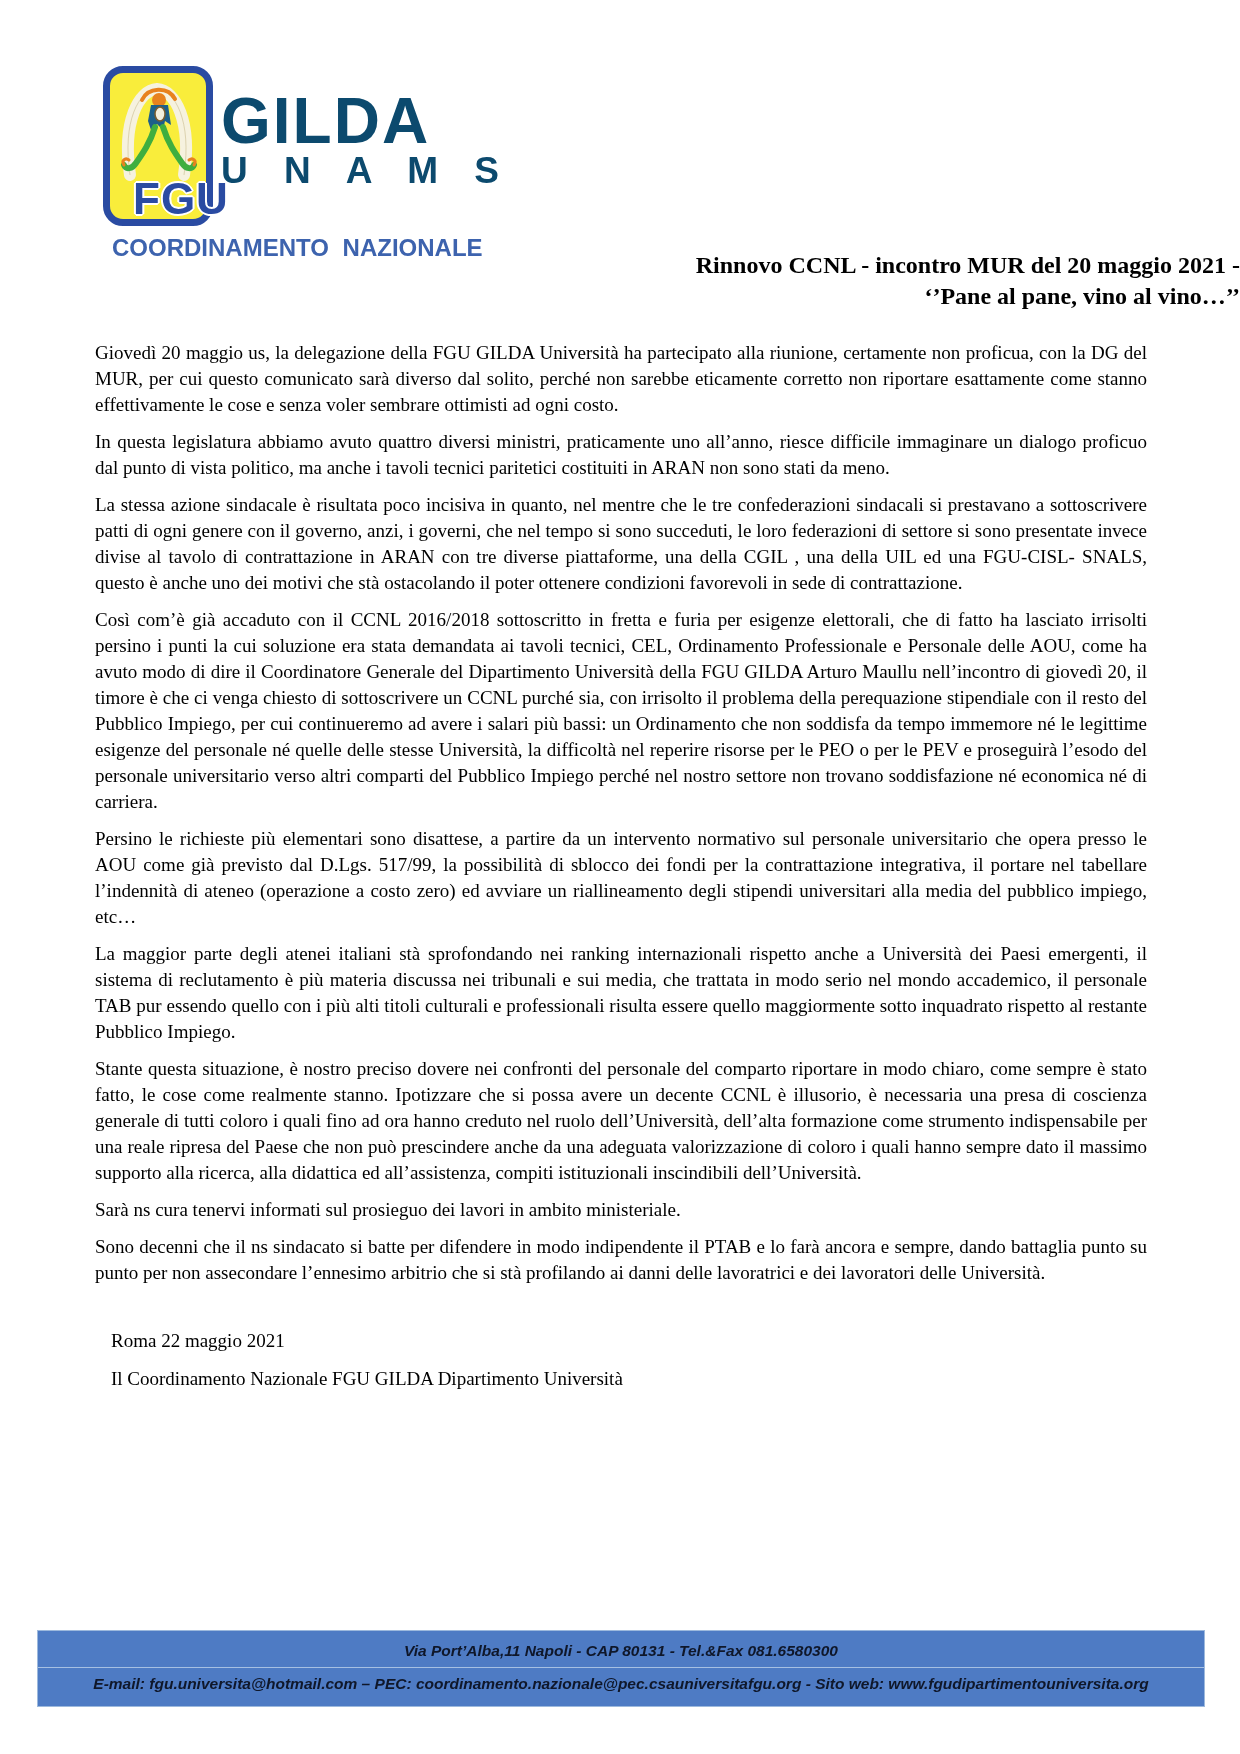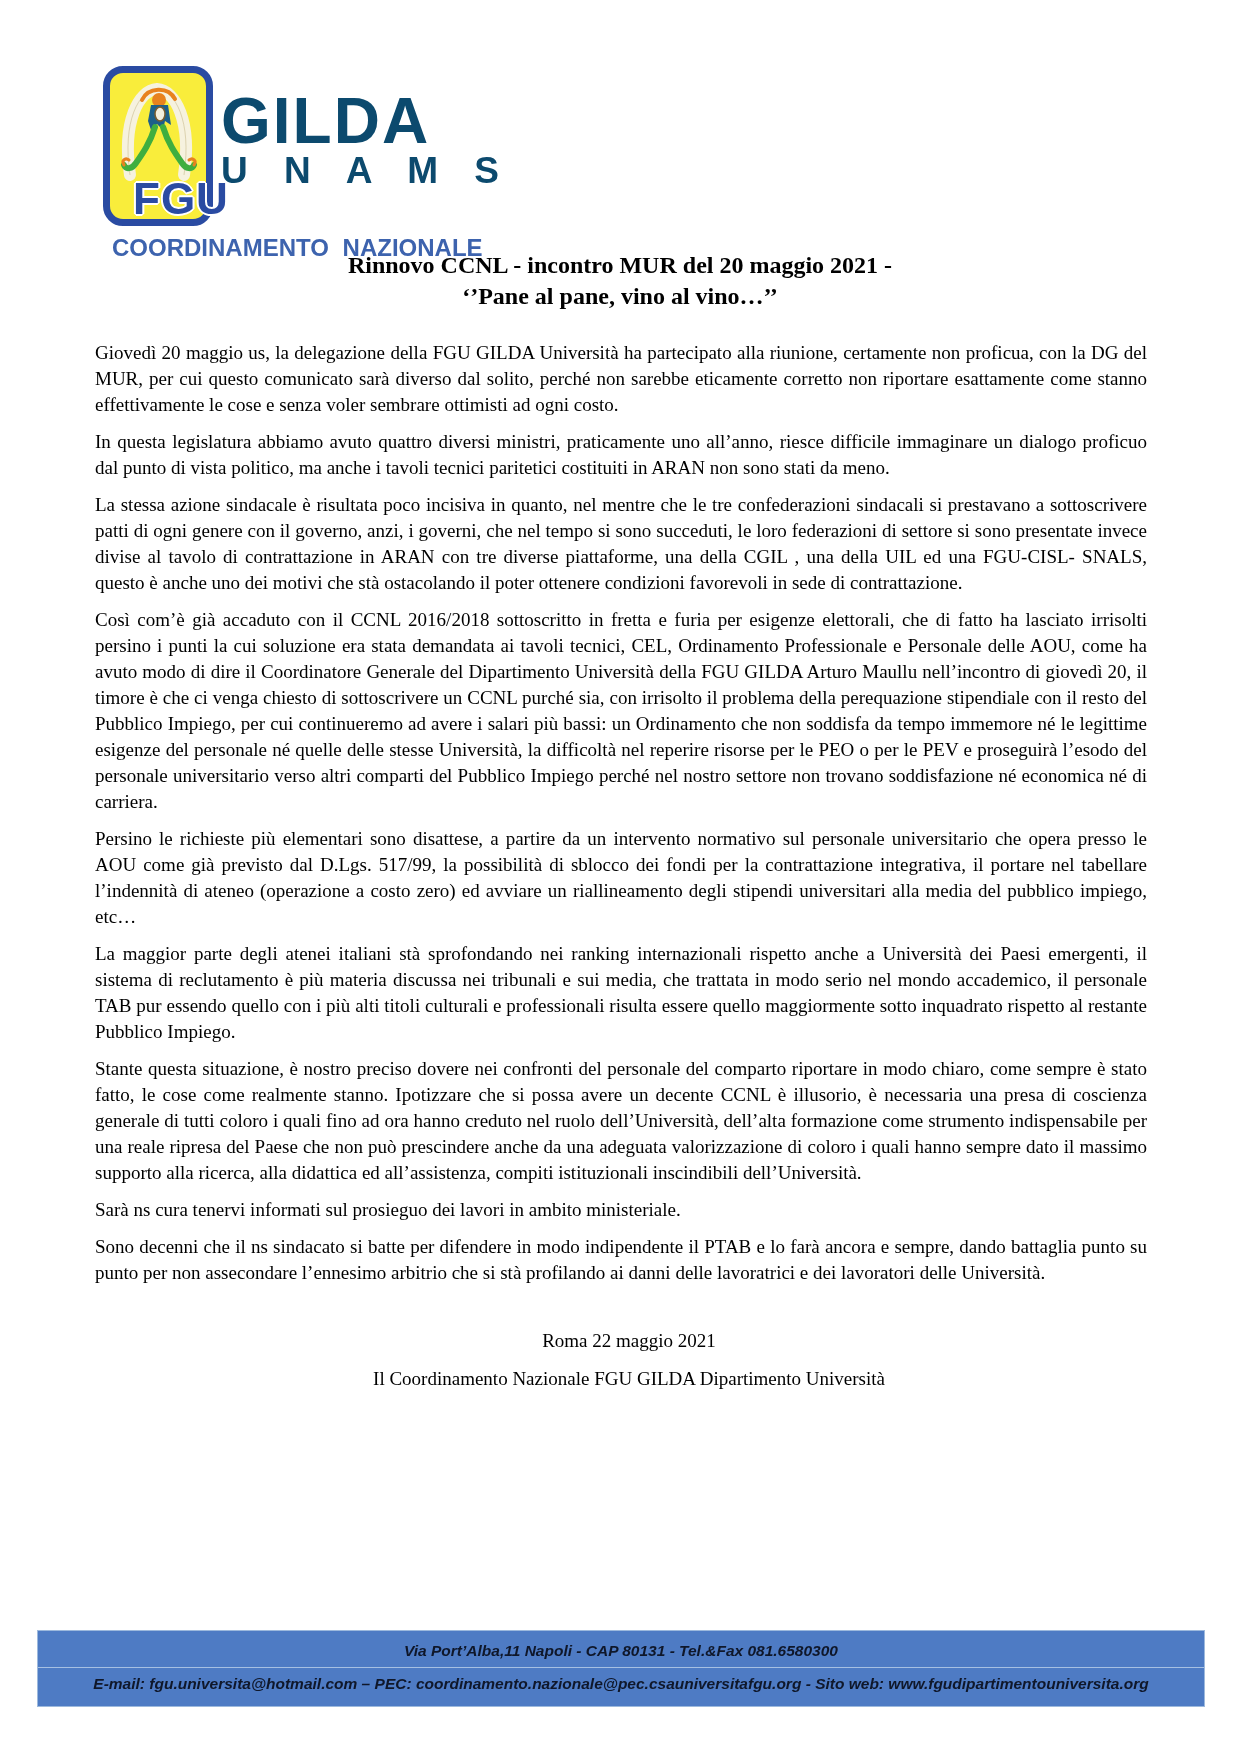"Rinnovo CCNL - incontro MUR" .title { text-align: center -> right }
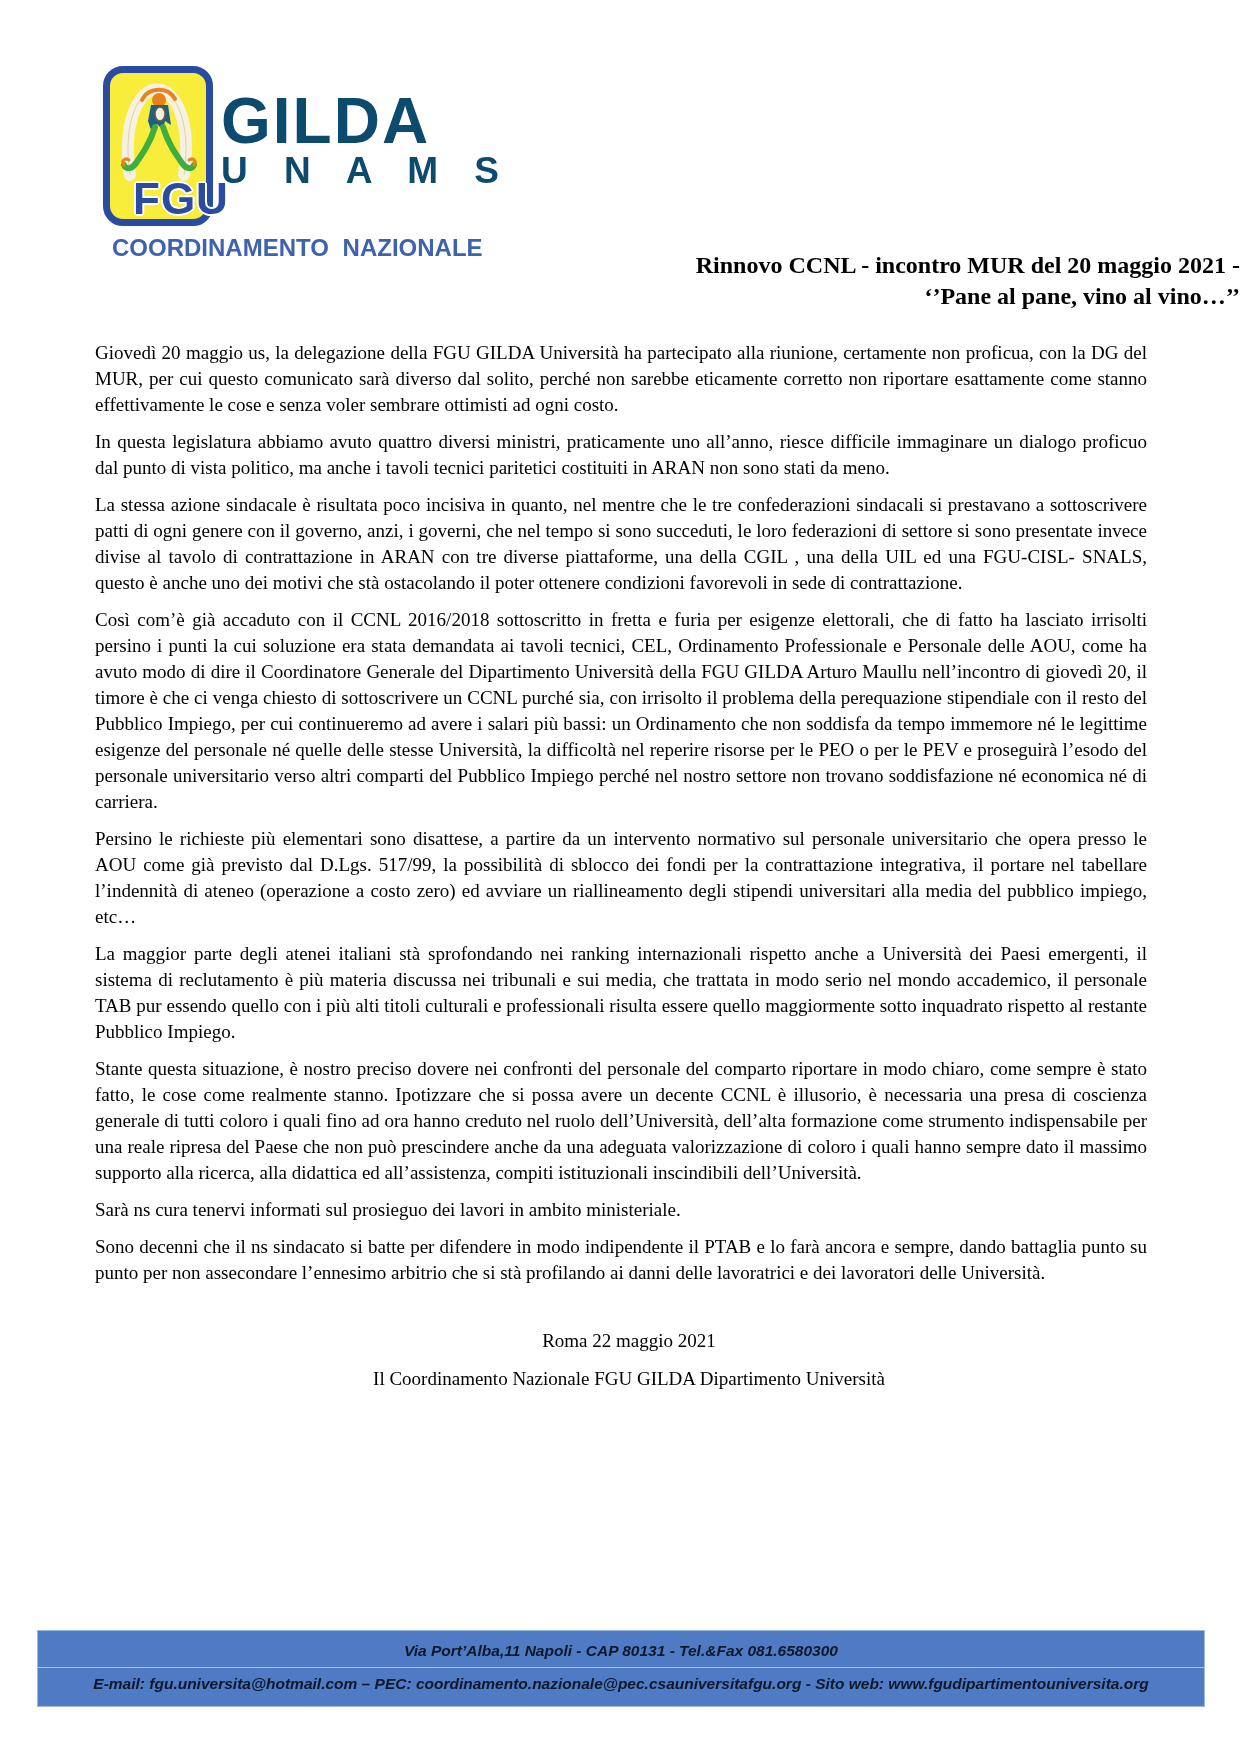"Roma 22 maggio 2021" .closing p { text-align: center -> left }
